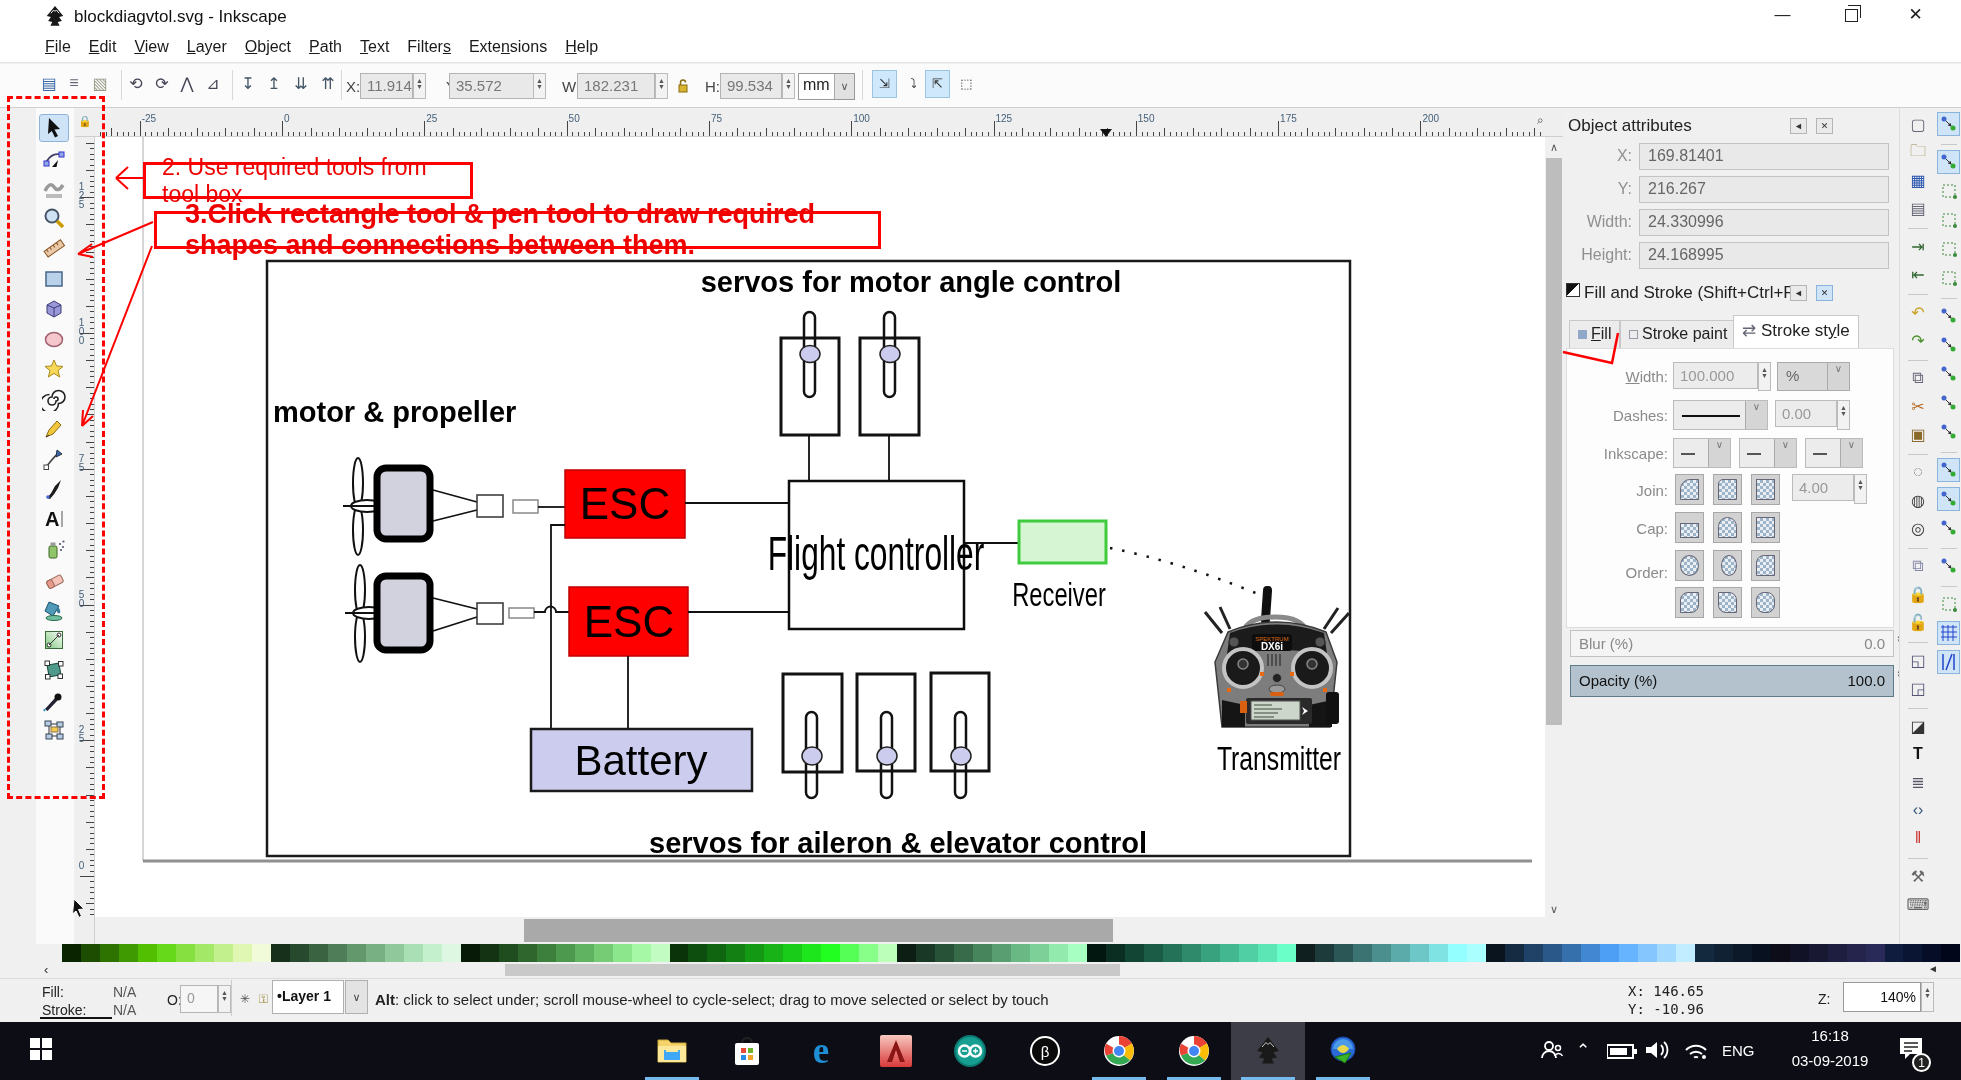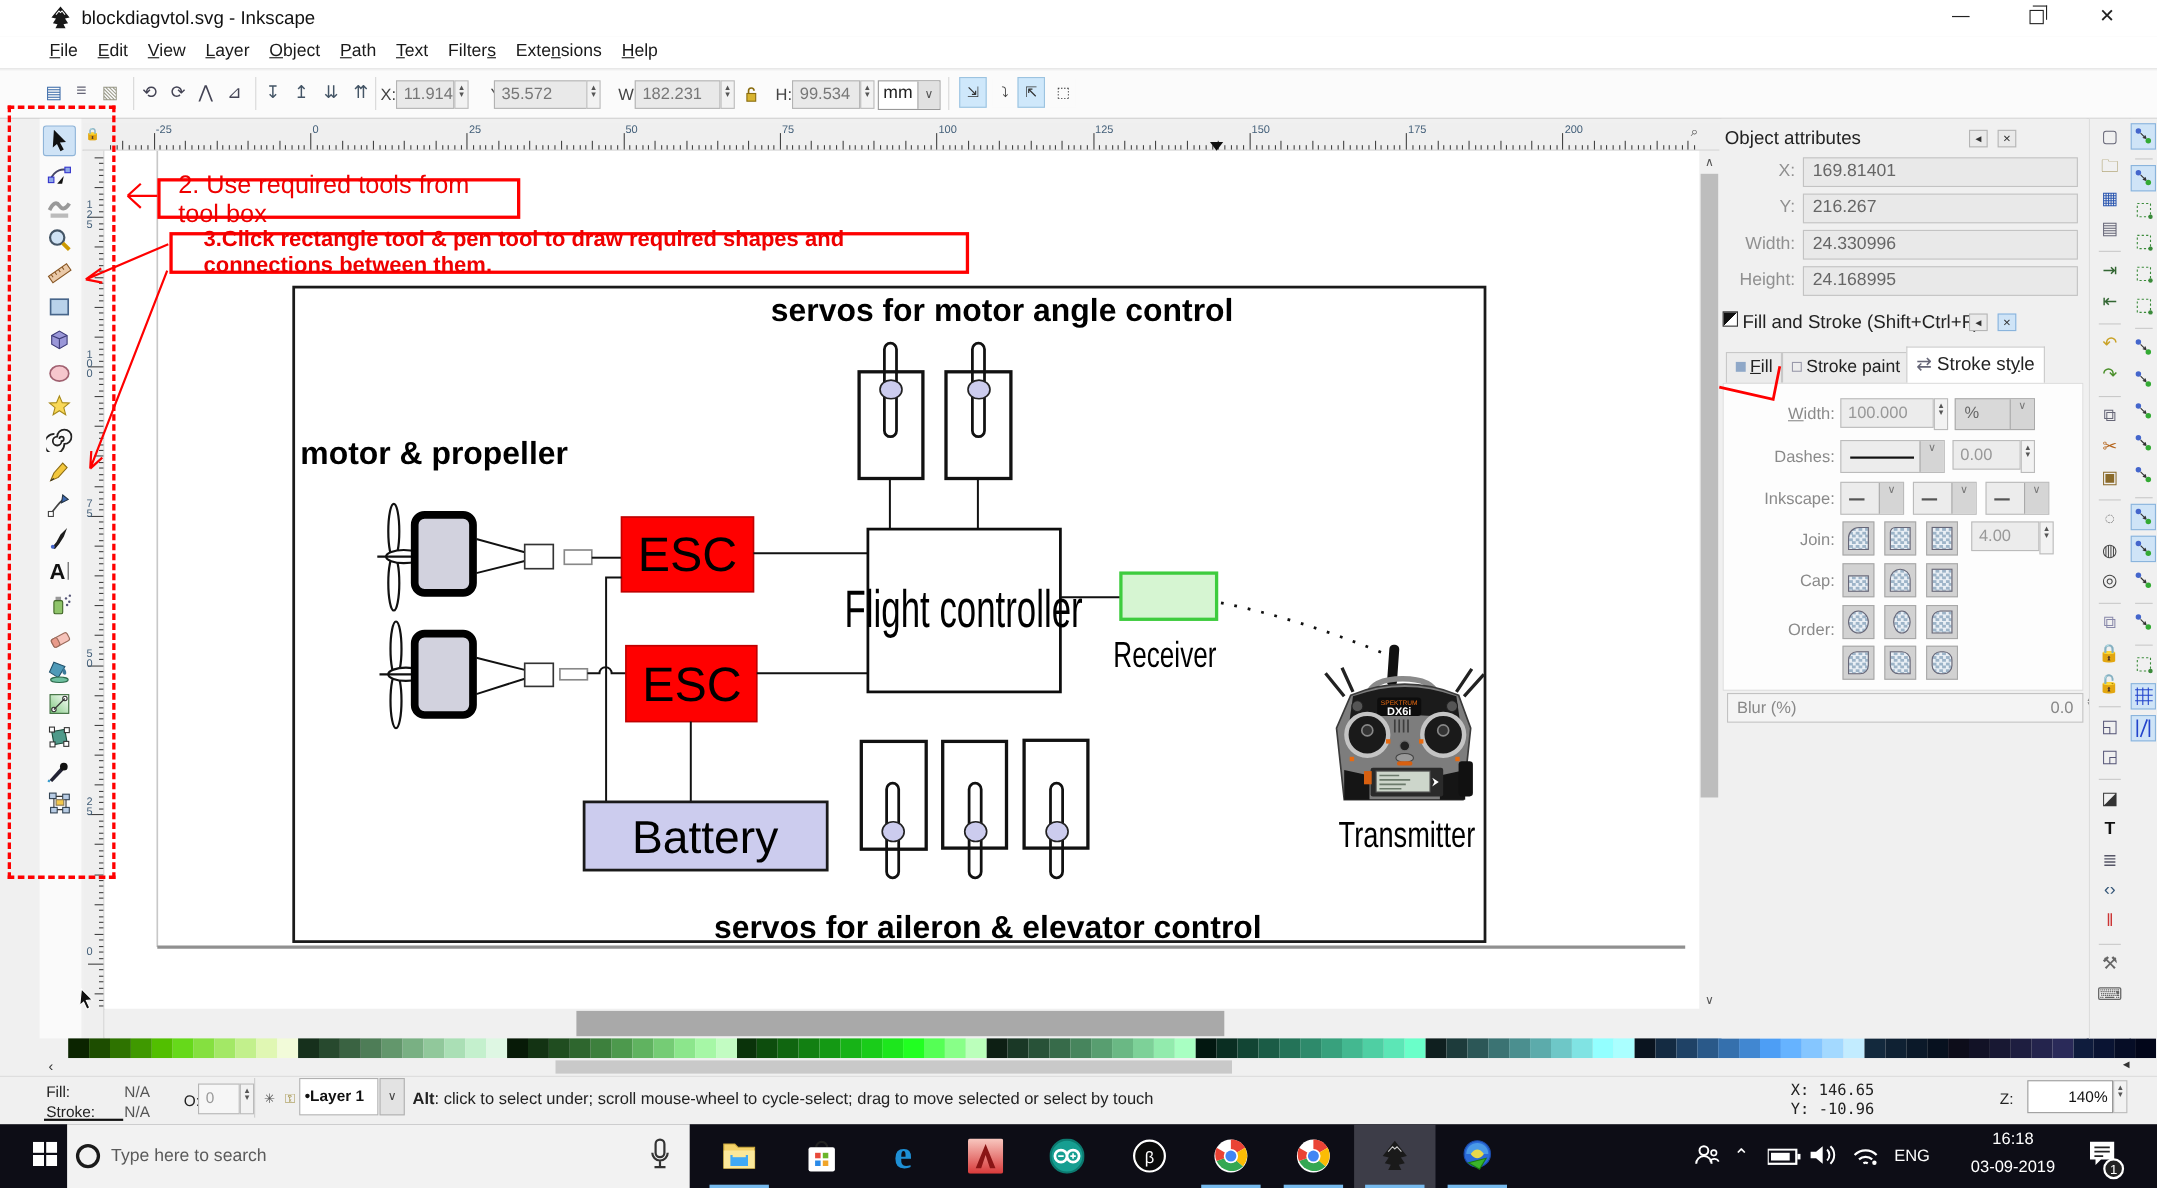"3.Click rectangle tool & pen" div.ann-box { font-size: 20px -> 27px }
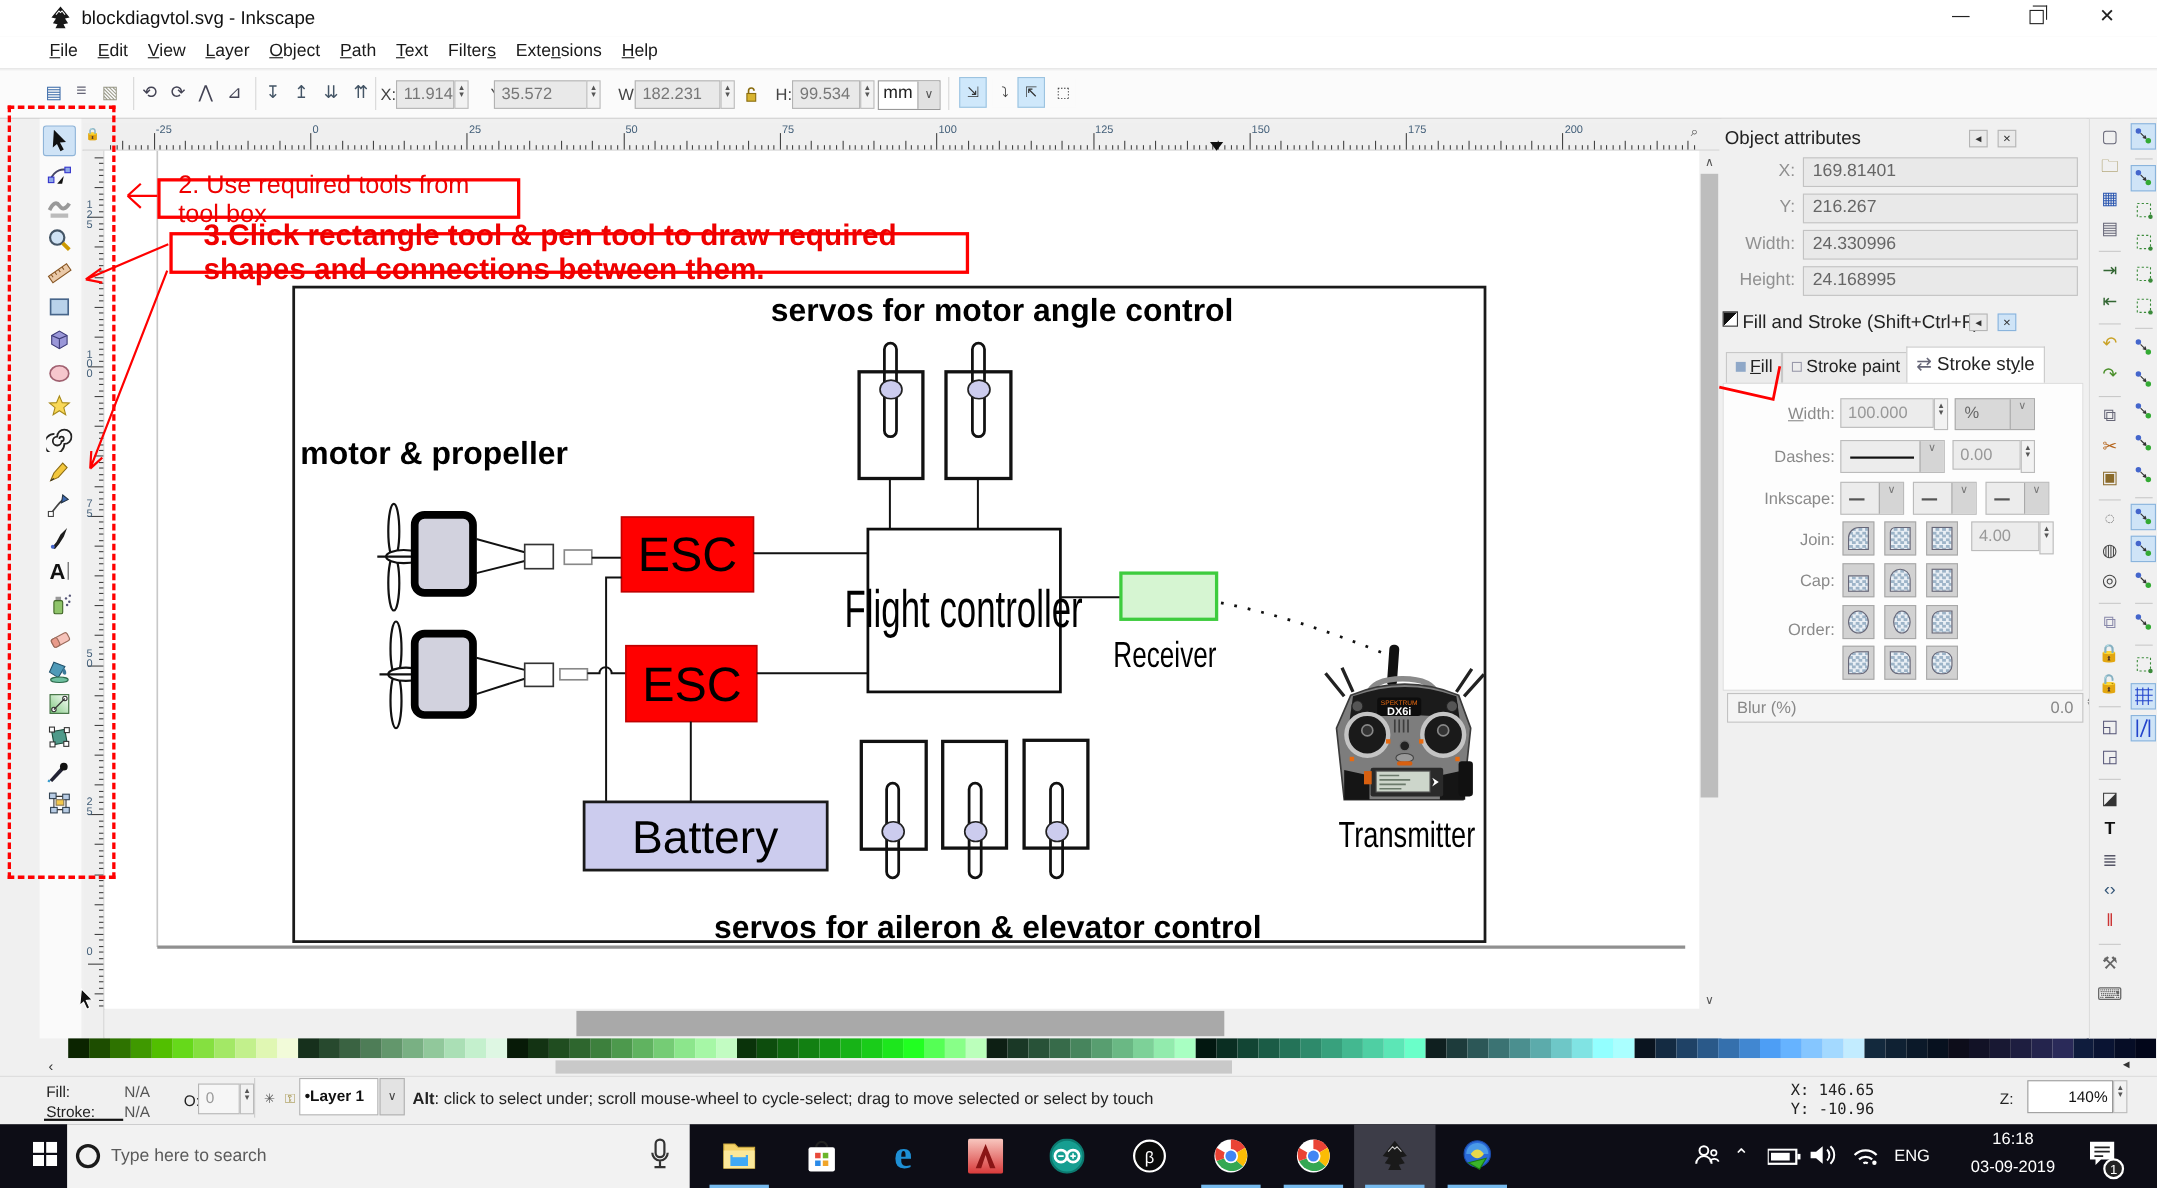"Opacity (%)" div.slider-row { html: none -> <div> <span>Opacity (%)</span> <span>100.0</span> <div>▲<br>▼</div> </div> }
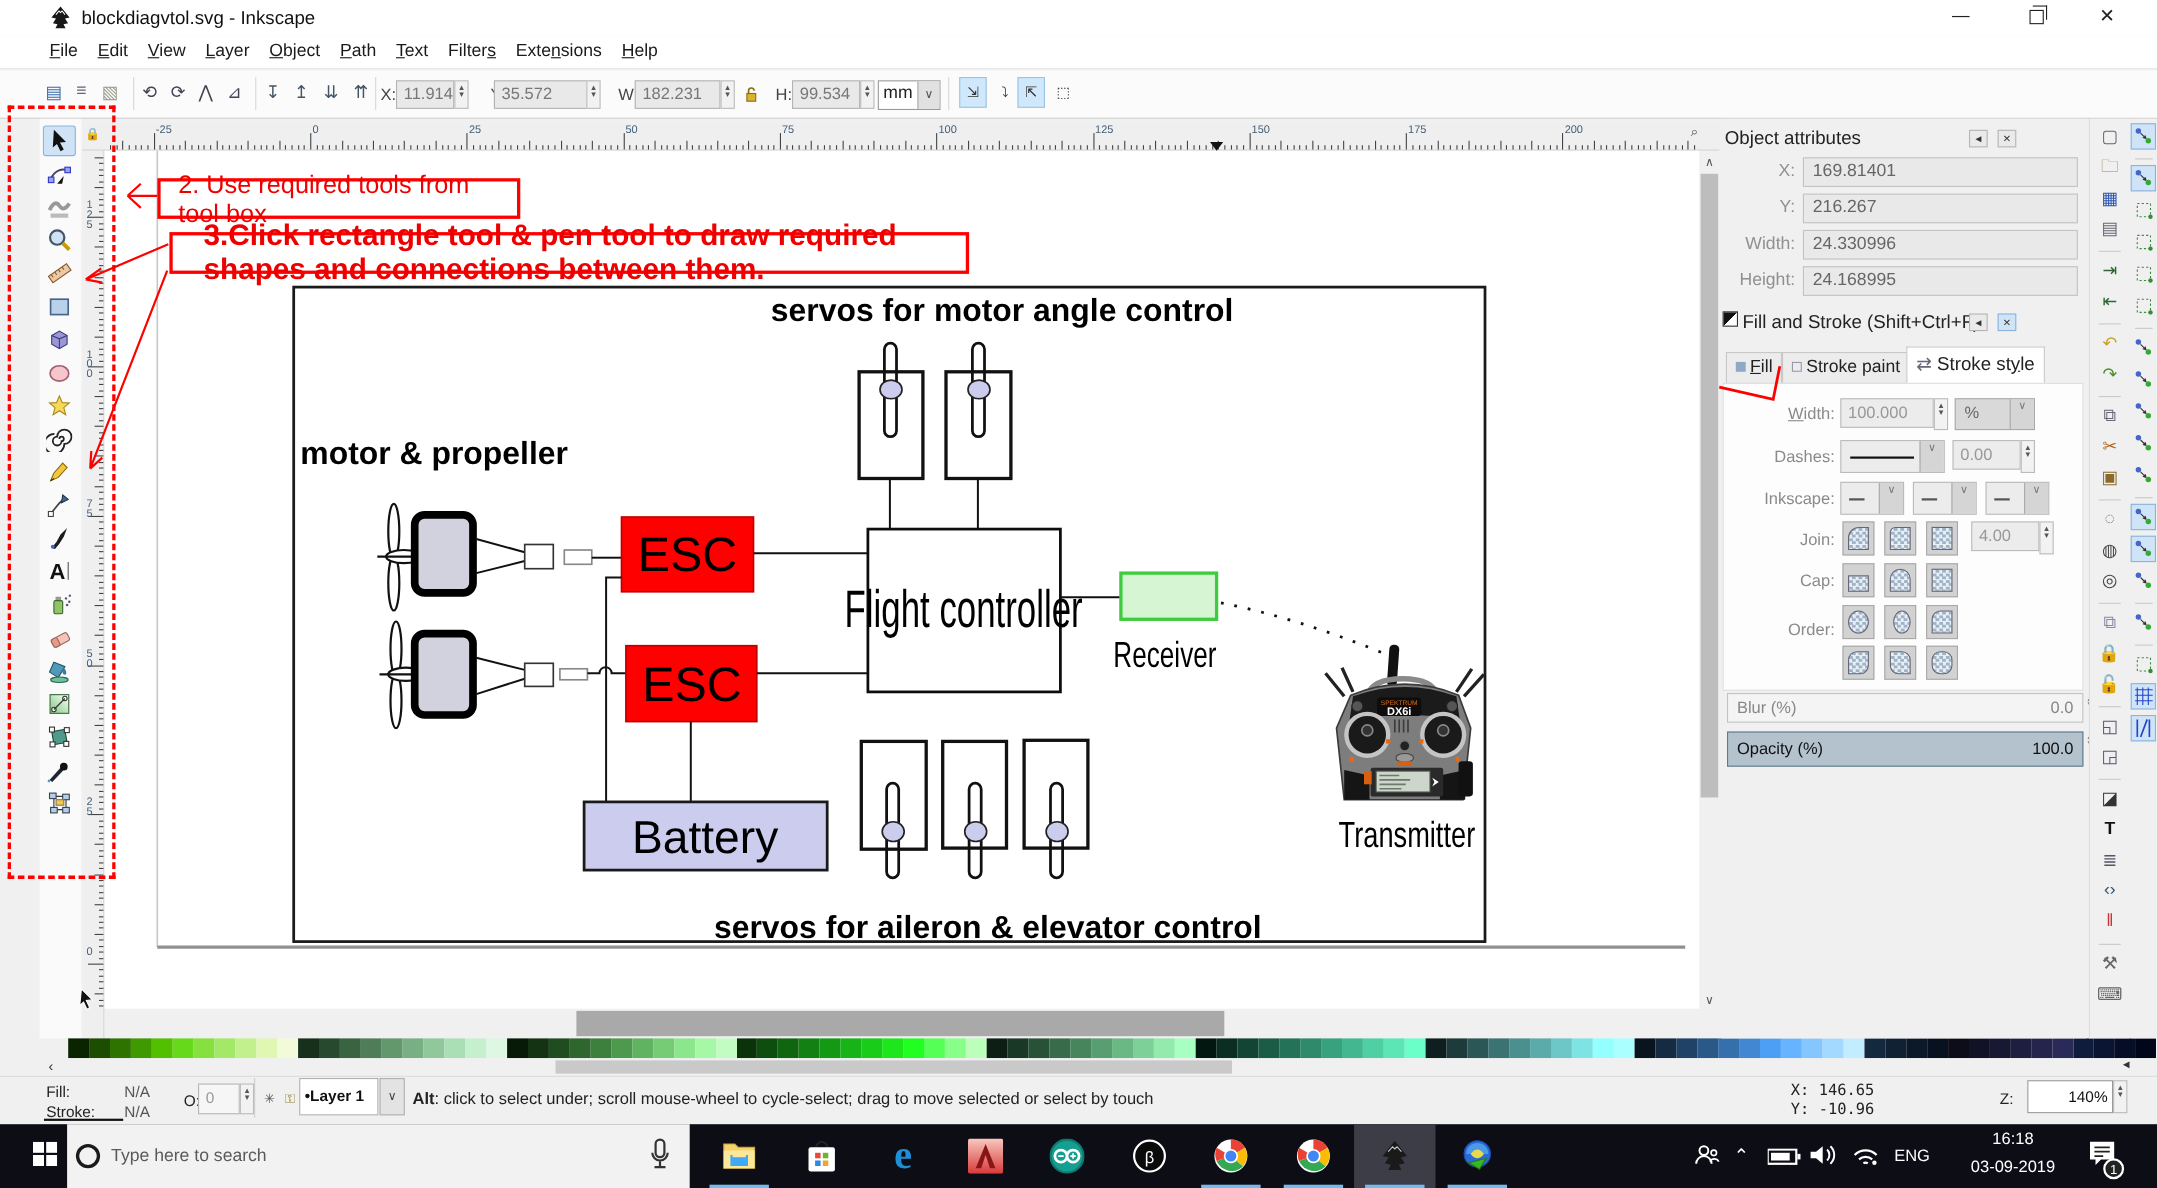"Type here to search" div.abs { html: <div> <div></div> <div>Type here to search</div> <svg> <rect></rect> <path></path> </svg> </div> -> none }
